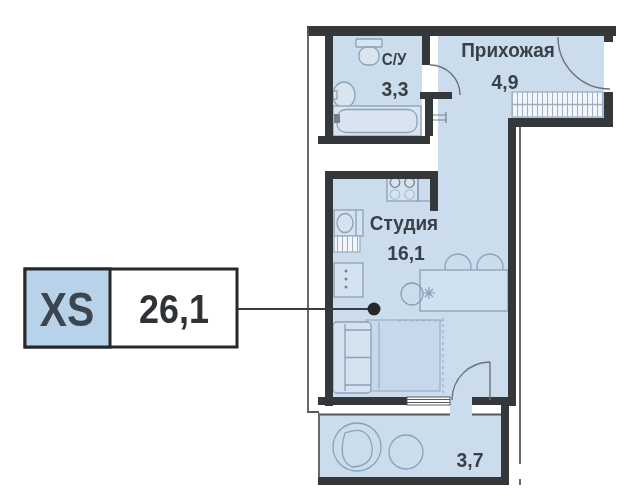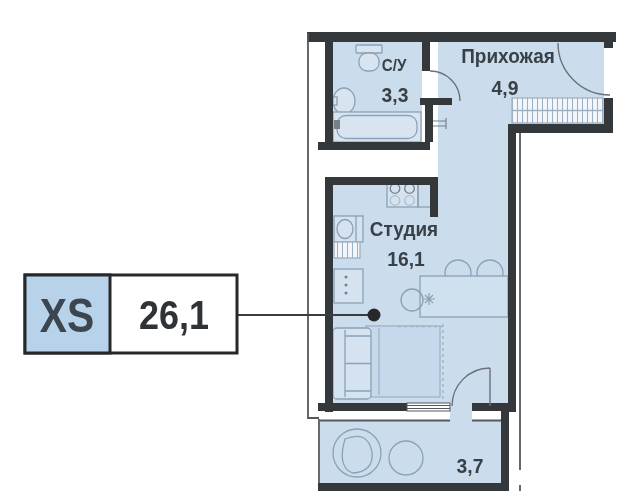"С/У" .stage { top: 14px -> 8px }
